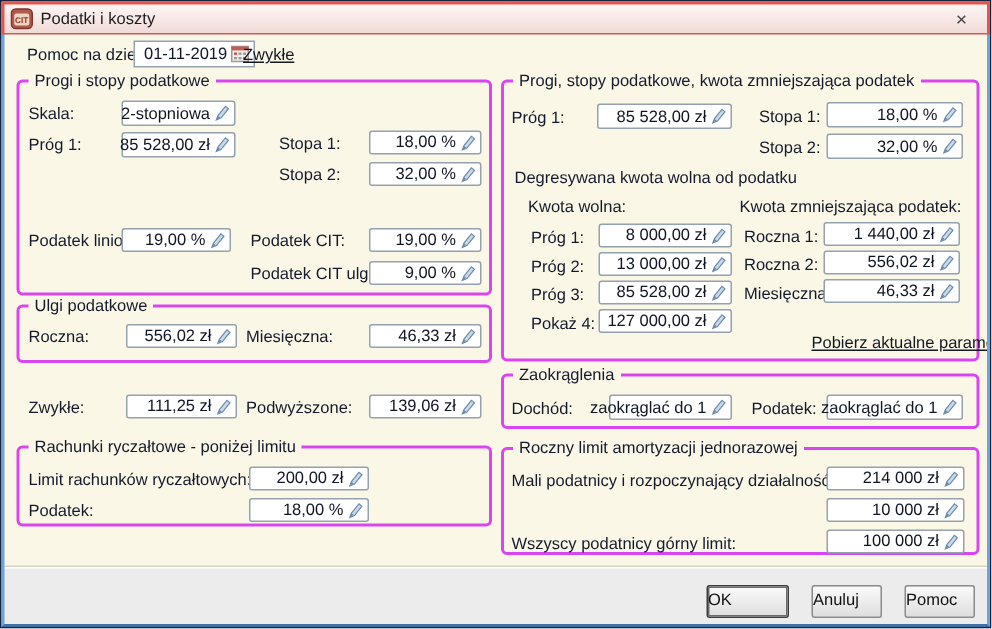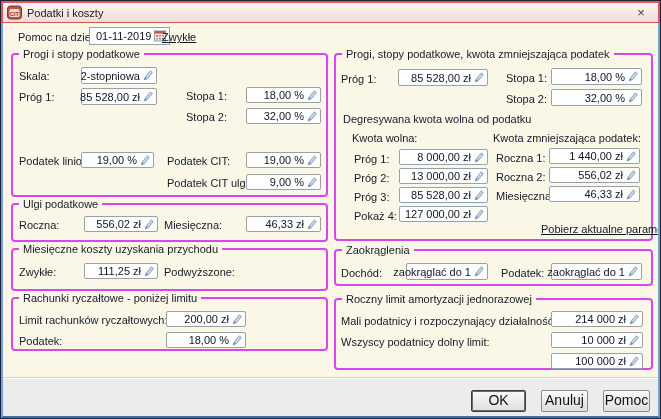"Miesięczne koszty uzyskania przychodu" div.grp { html: <div> <span>Miesięczne koszty uzyskania przychodu</span> </div> -> none }
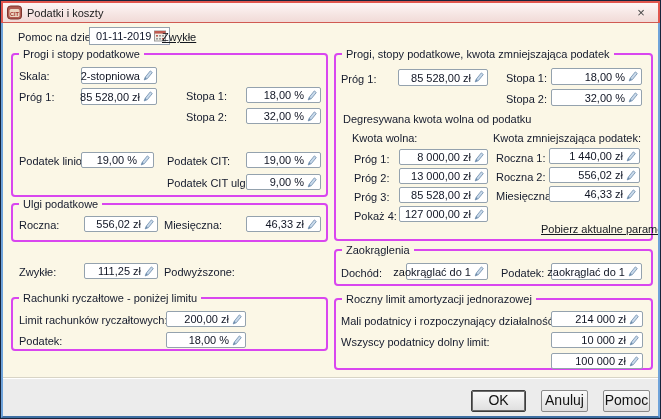"139,06 zł" div.fld { html: none -> <div> <span>139,06 zł</span> <svg> <path></path> <path></path> </svg> </div> }
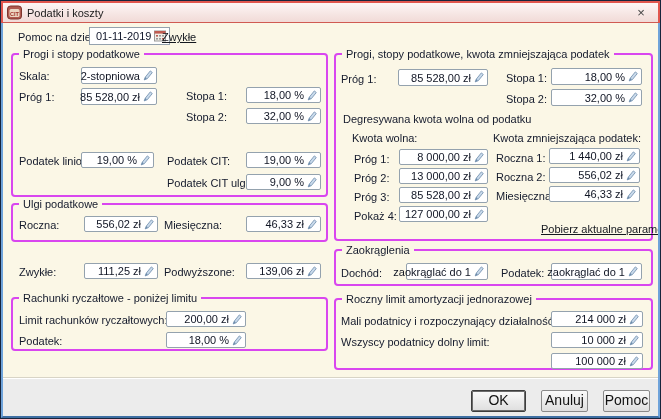"Wszyscy podatnicy dolny limit:" span.lbl { html: <span>Wszyscy podatnicy dolny limit:</span> -> none }
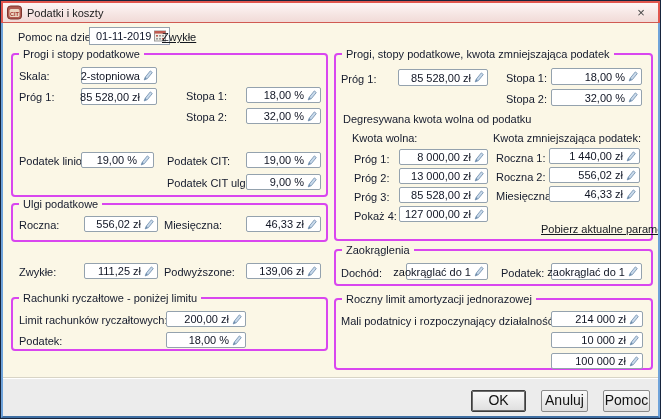"Wszyscy podatnicy górny limit:" span.lbl { html: none -> <span>Wszyscy podatnicy górny limit:</span> }
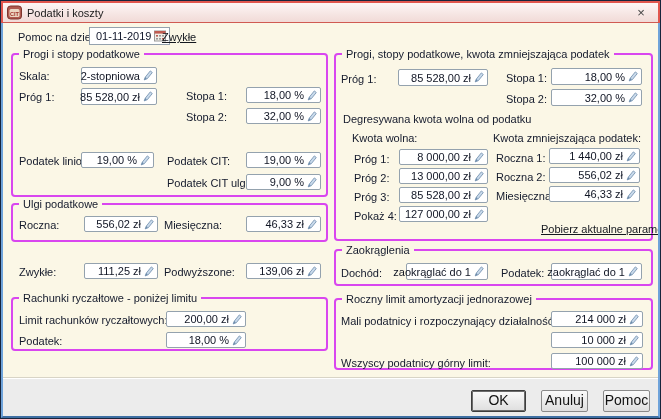"OK" .btn { font-size: 14px -> 11px; text-align: center -> left }
